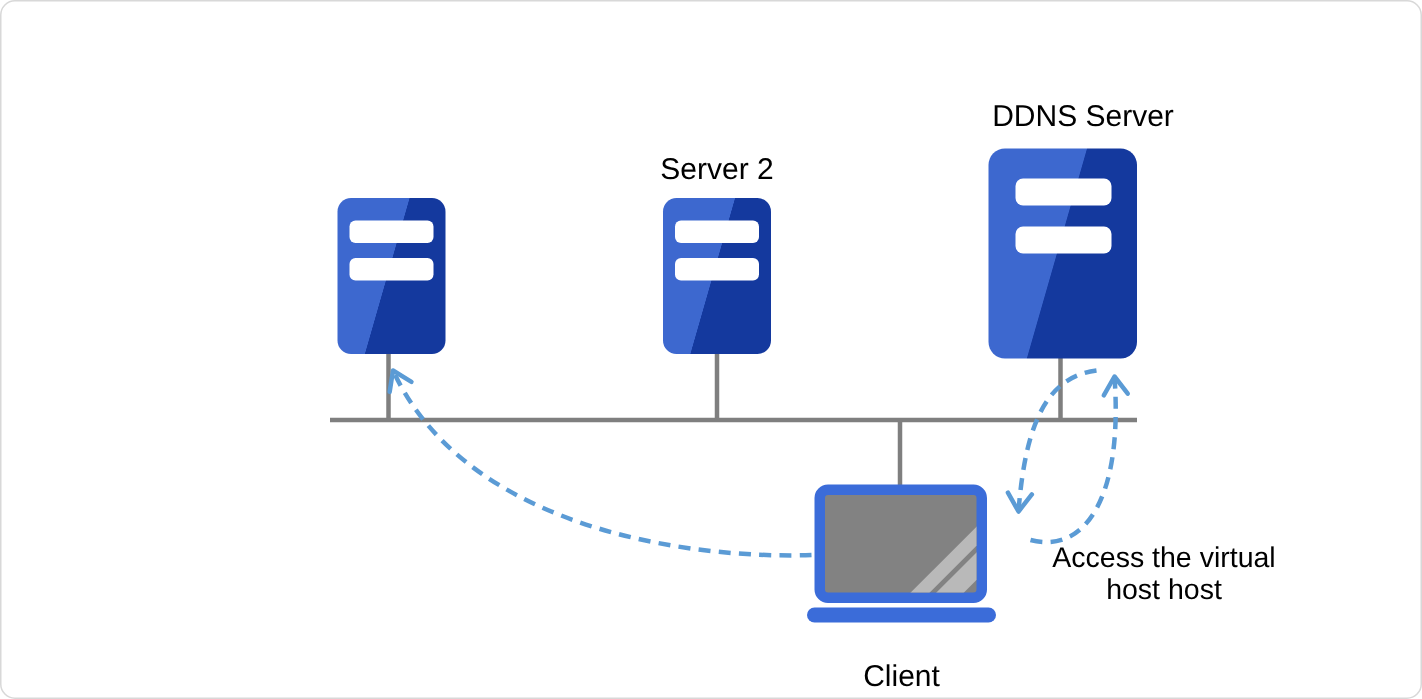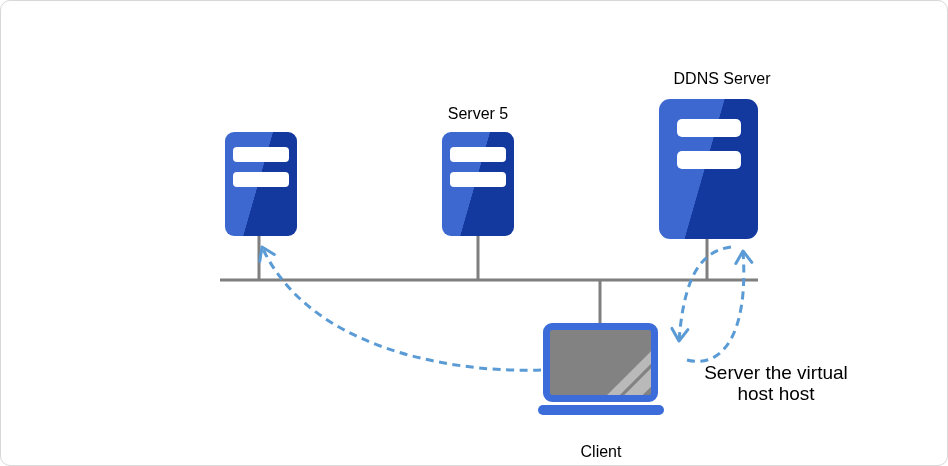"DDNS Server" .node-label { font-size: 16px -> 20px }
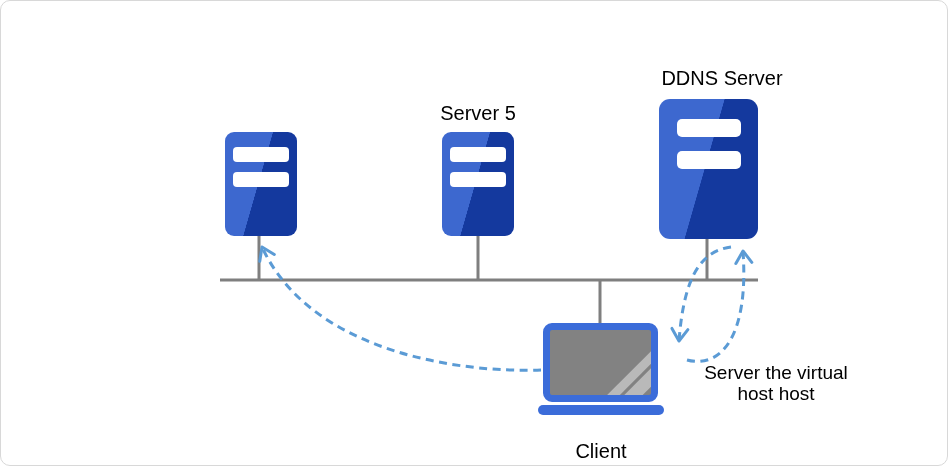"Server 5" div.node-label { text: 5 -> 2 }
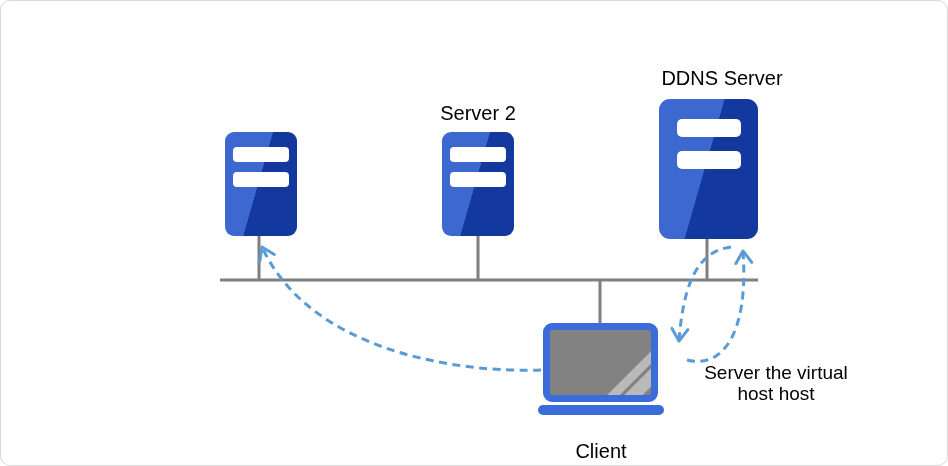"Server the virtual" div { text: Server -> Access }
